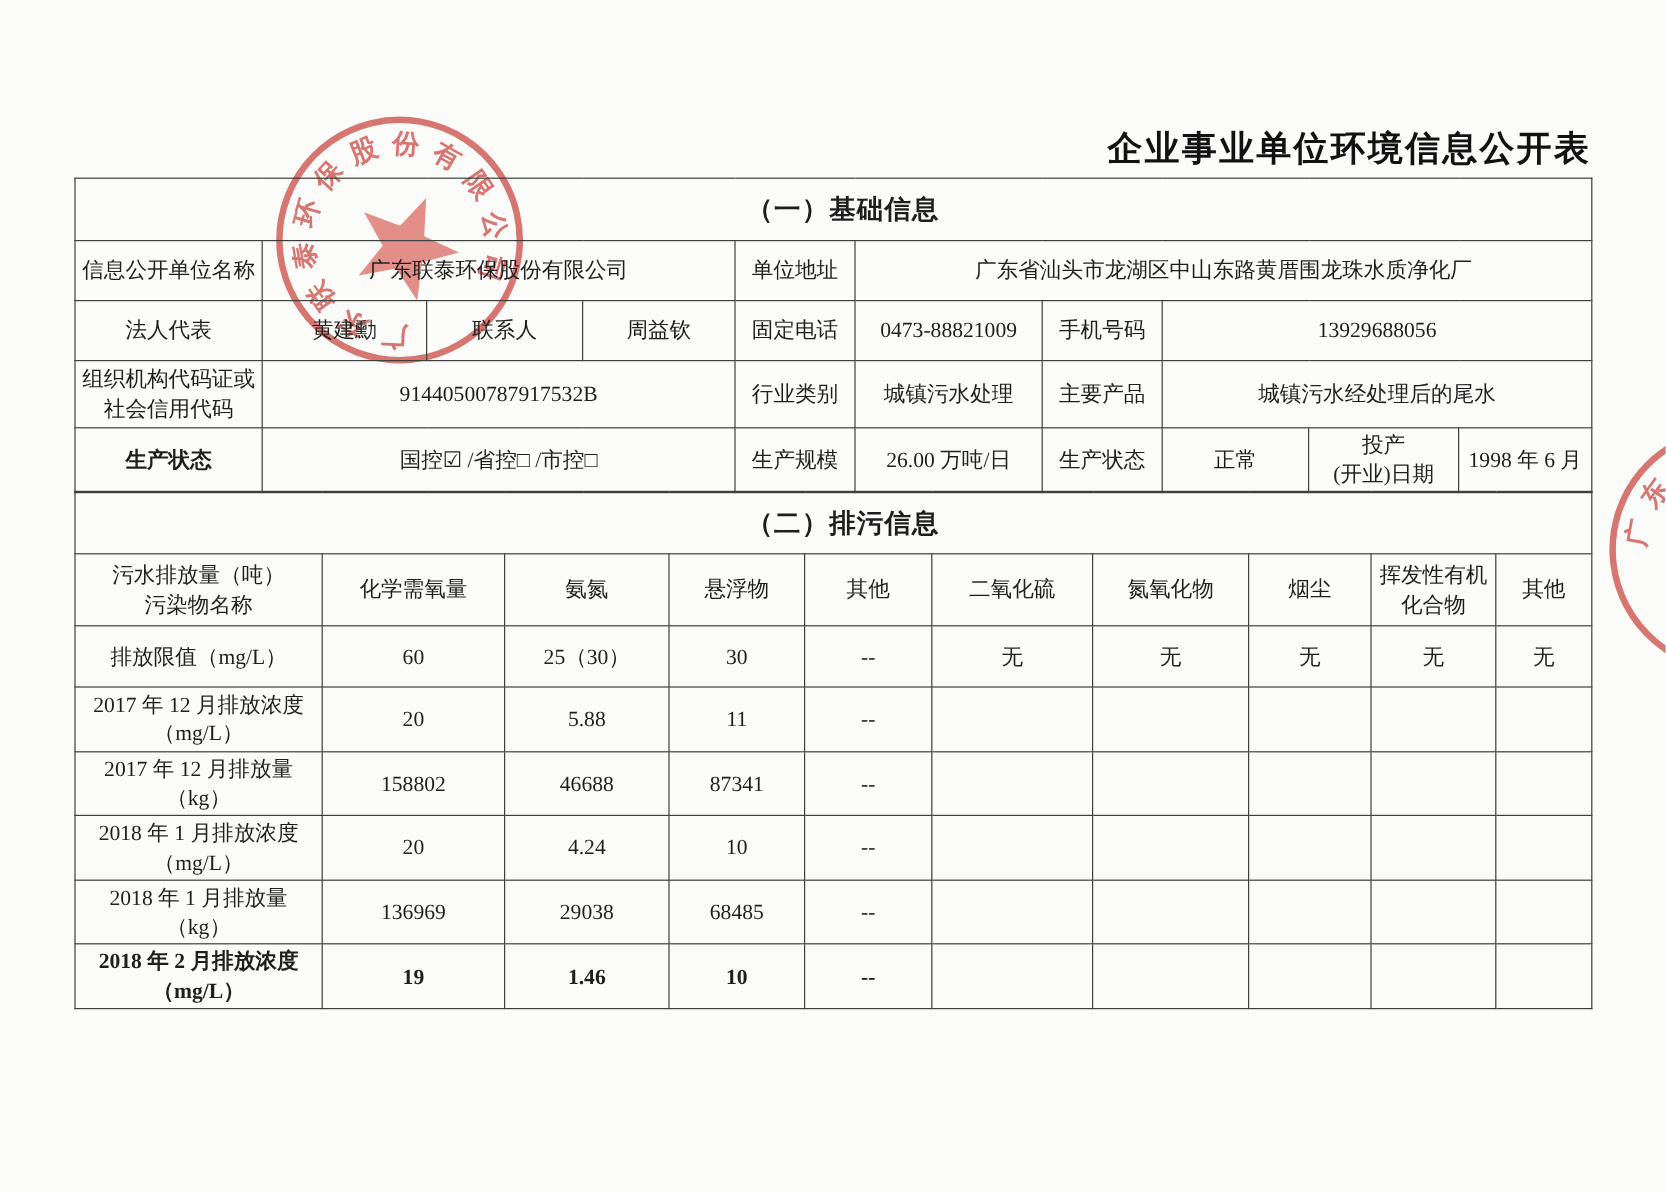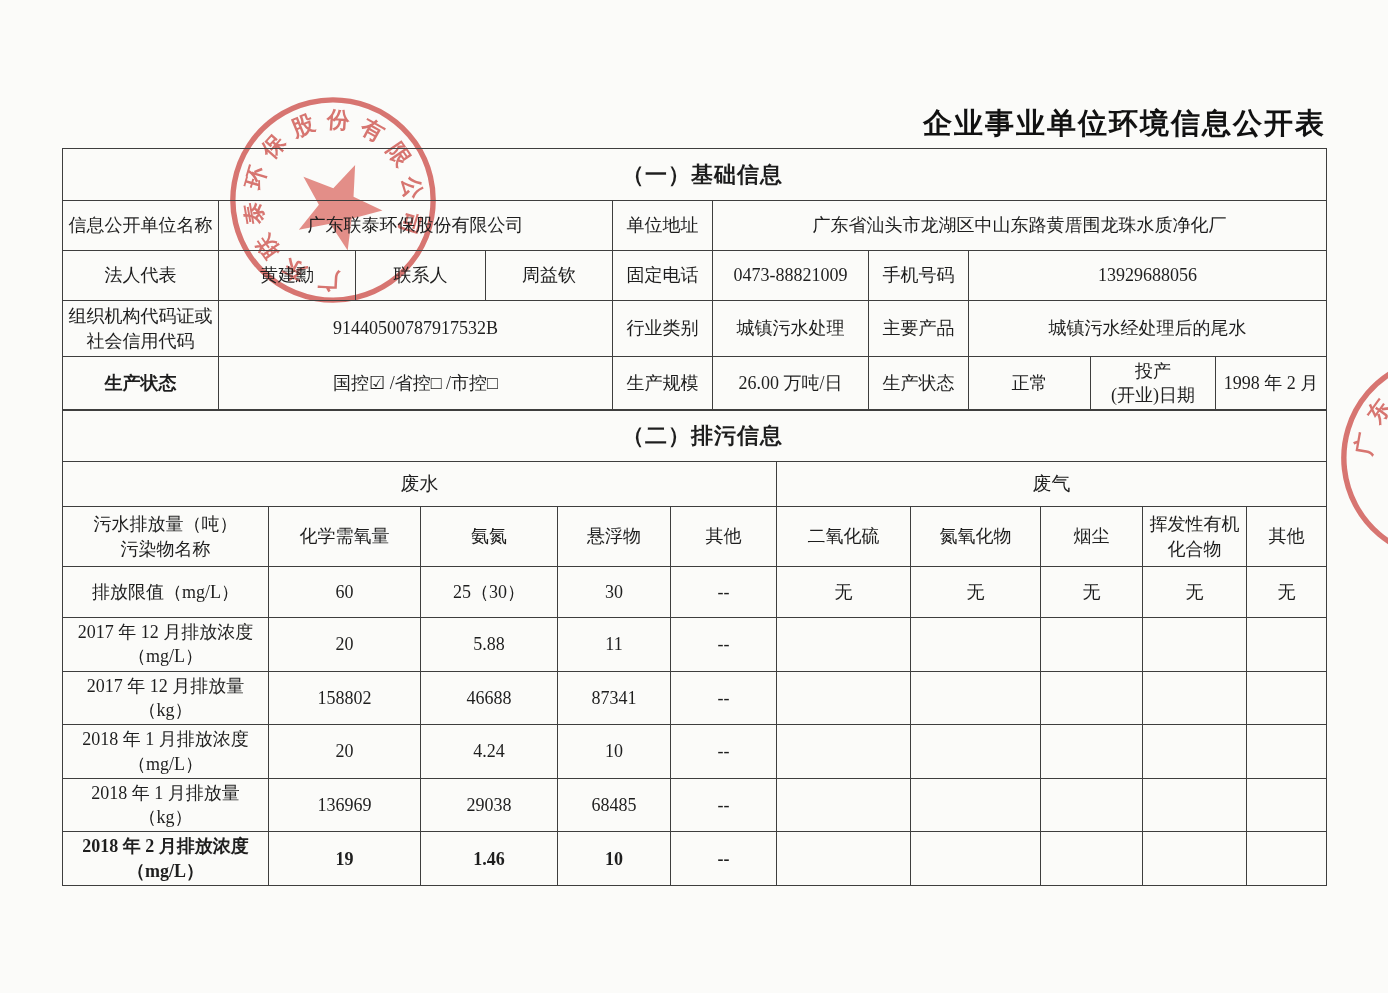"1998 年 2 月" td { text: 2 -> 6 }
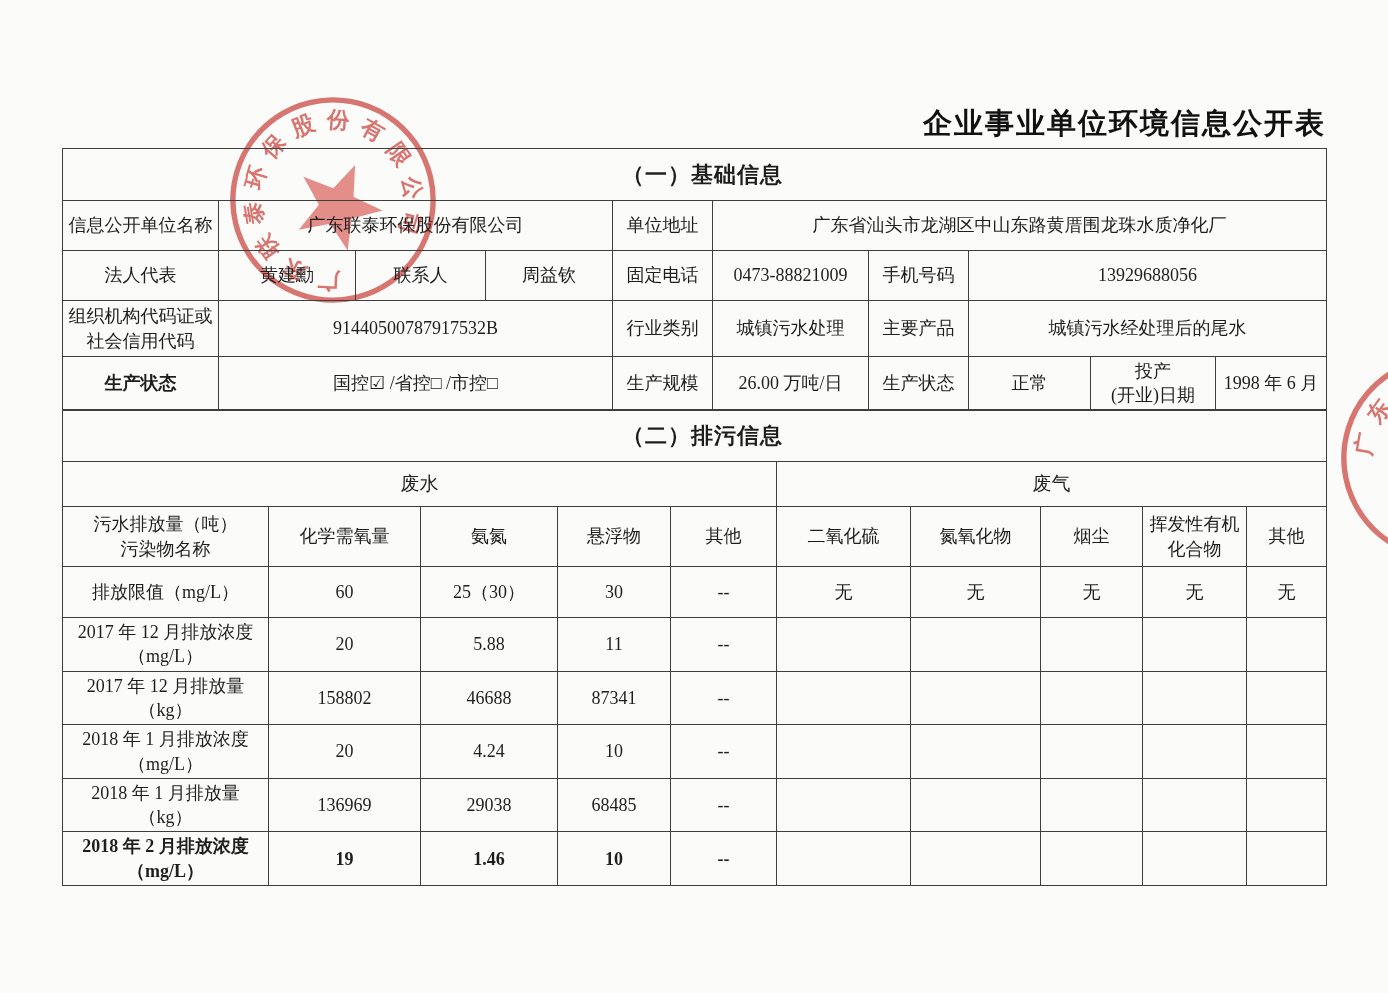"废水" tr.gas-water { html: <tr> <td>废水</td> <td>废气</td> </tr> -> none }
